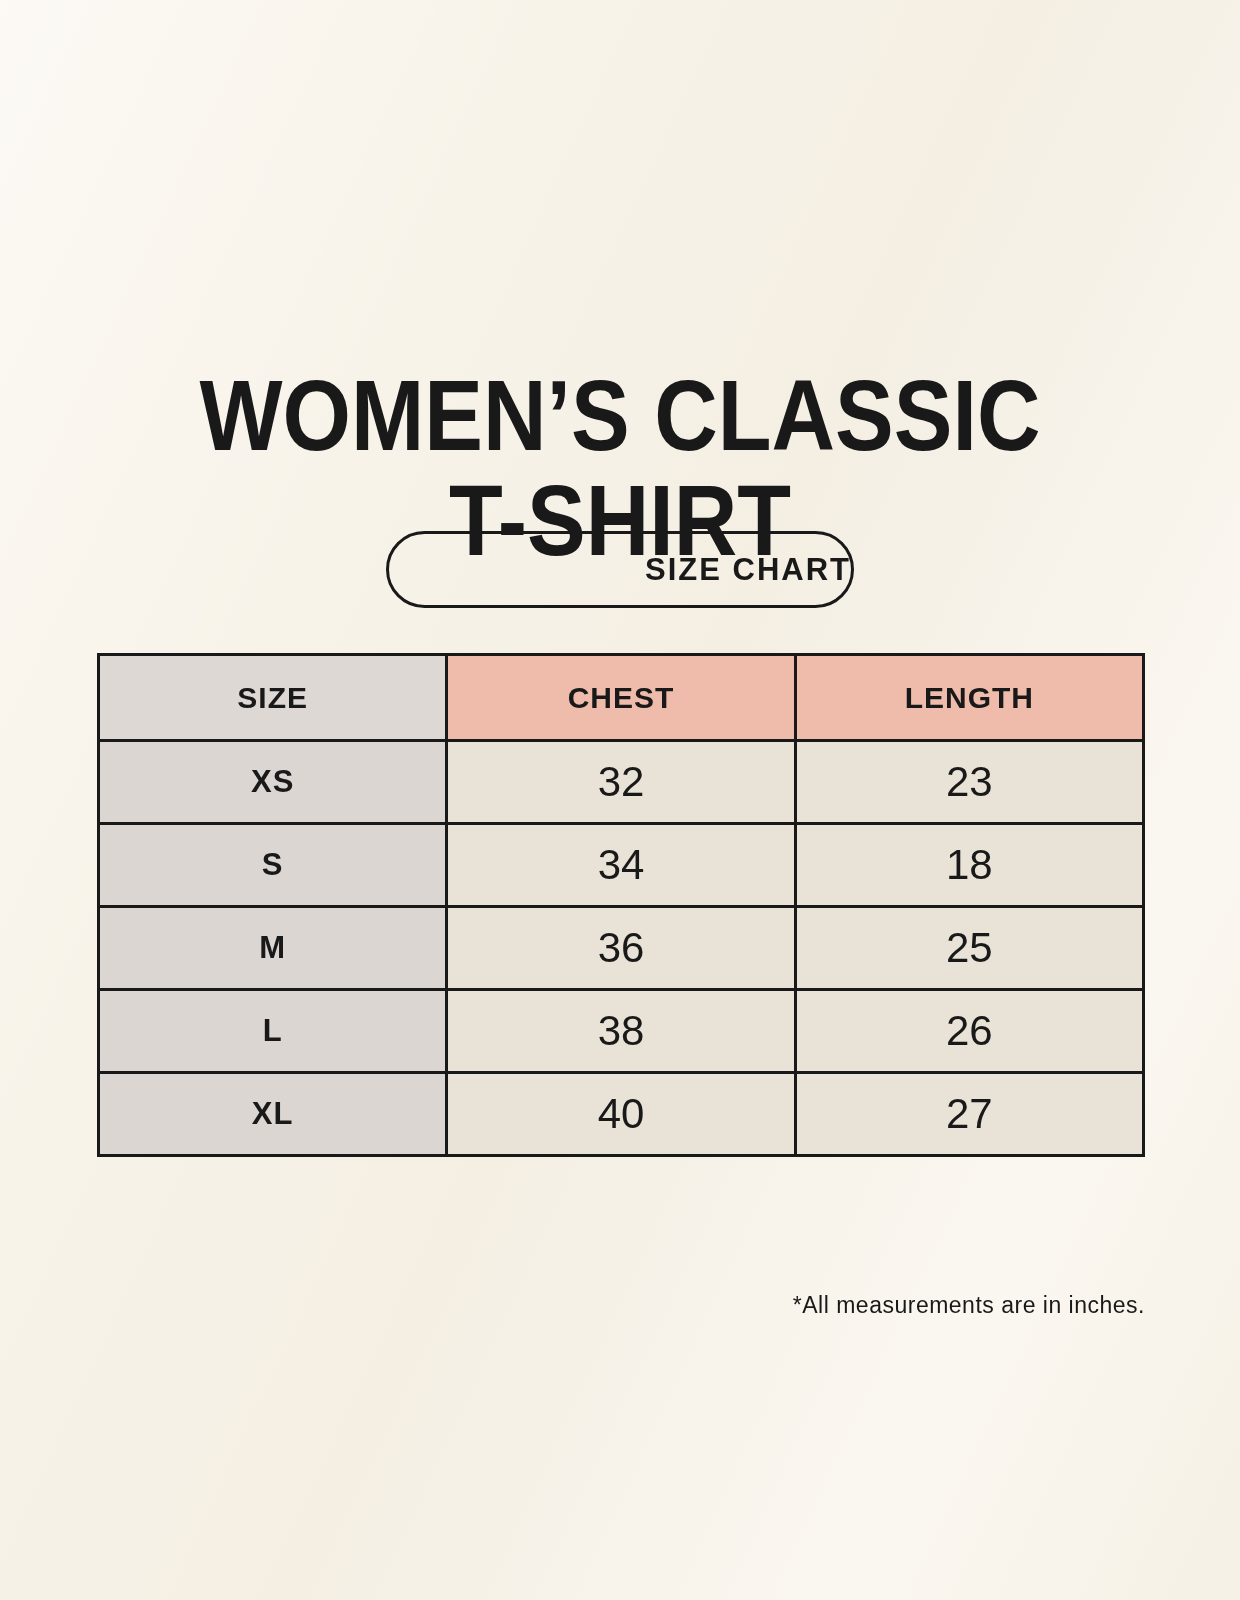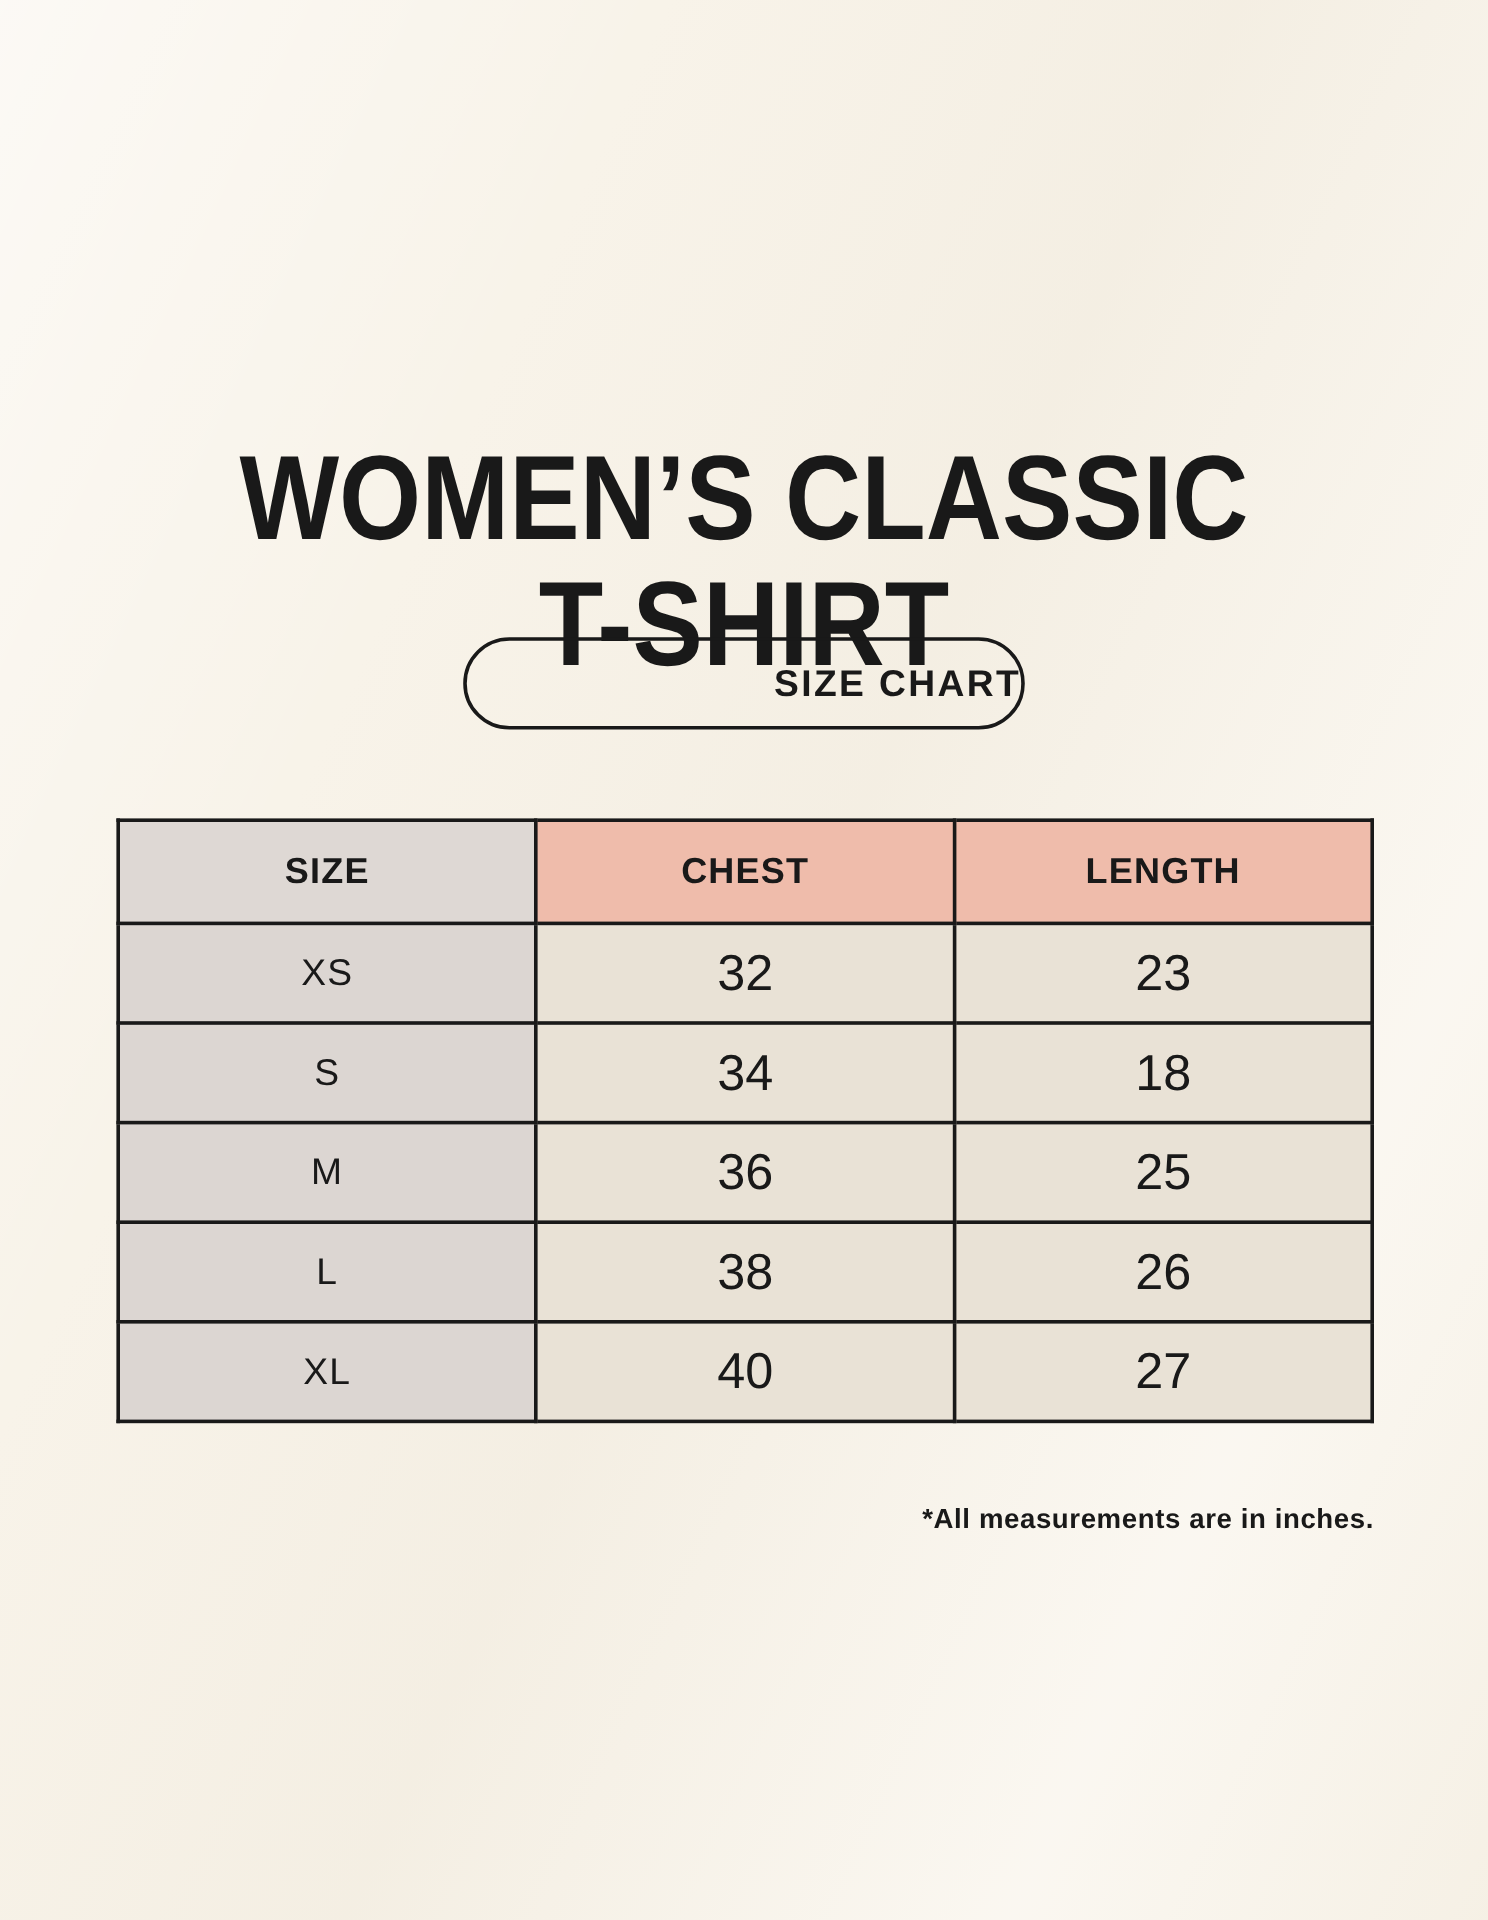"SIZE" table.size-table { top: 682px -> 653px }
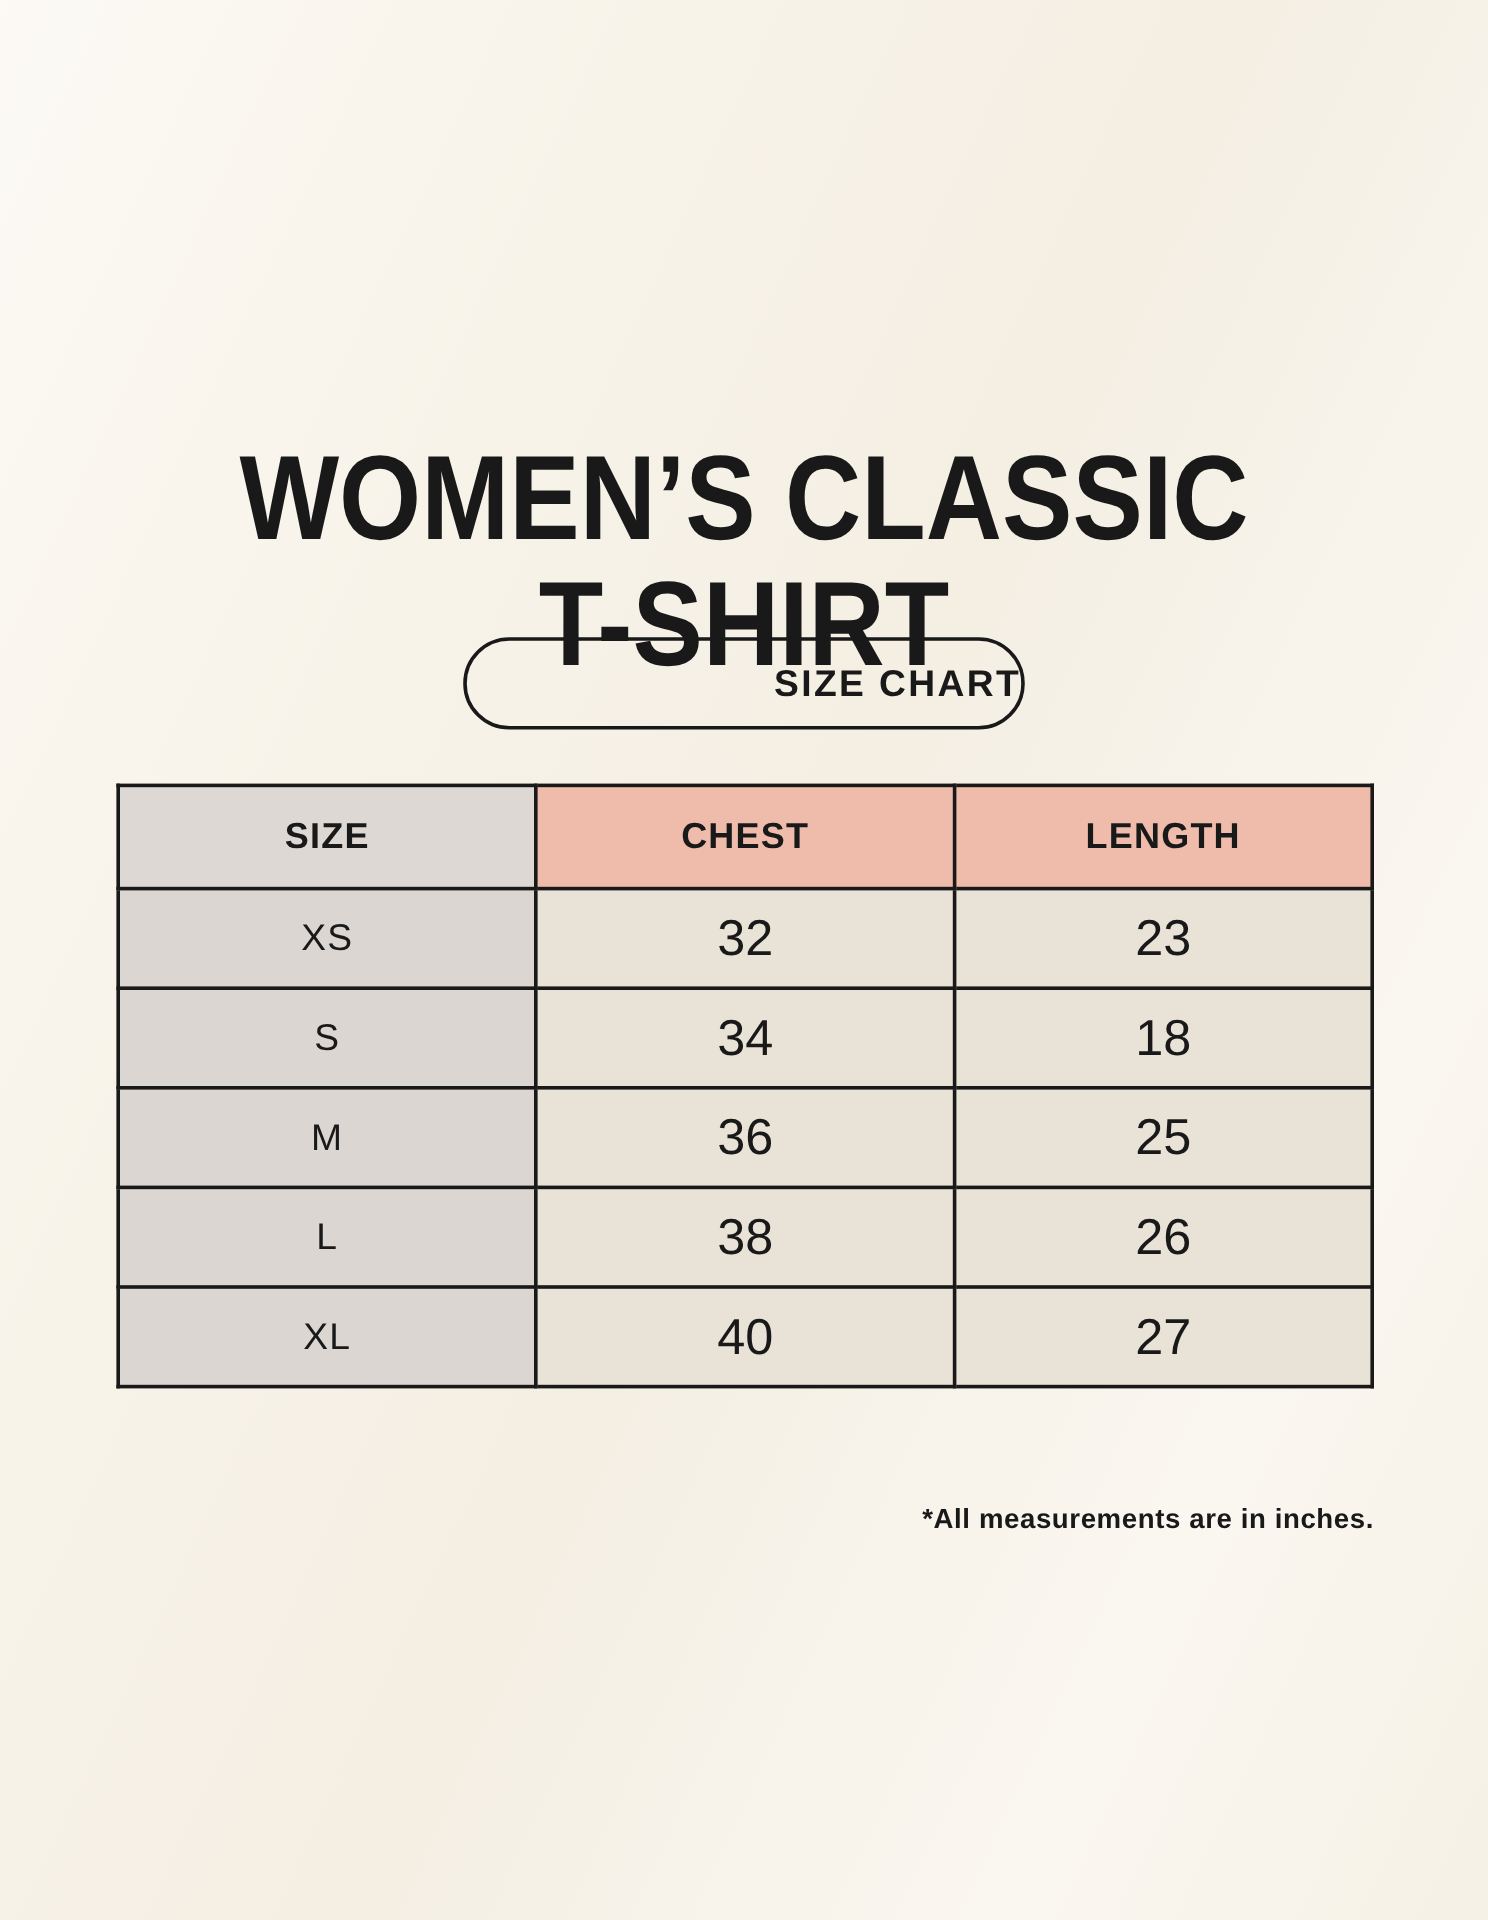"XS" .size-table td.label { font-weight: normal -> bold }
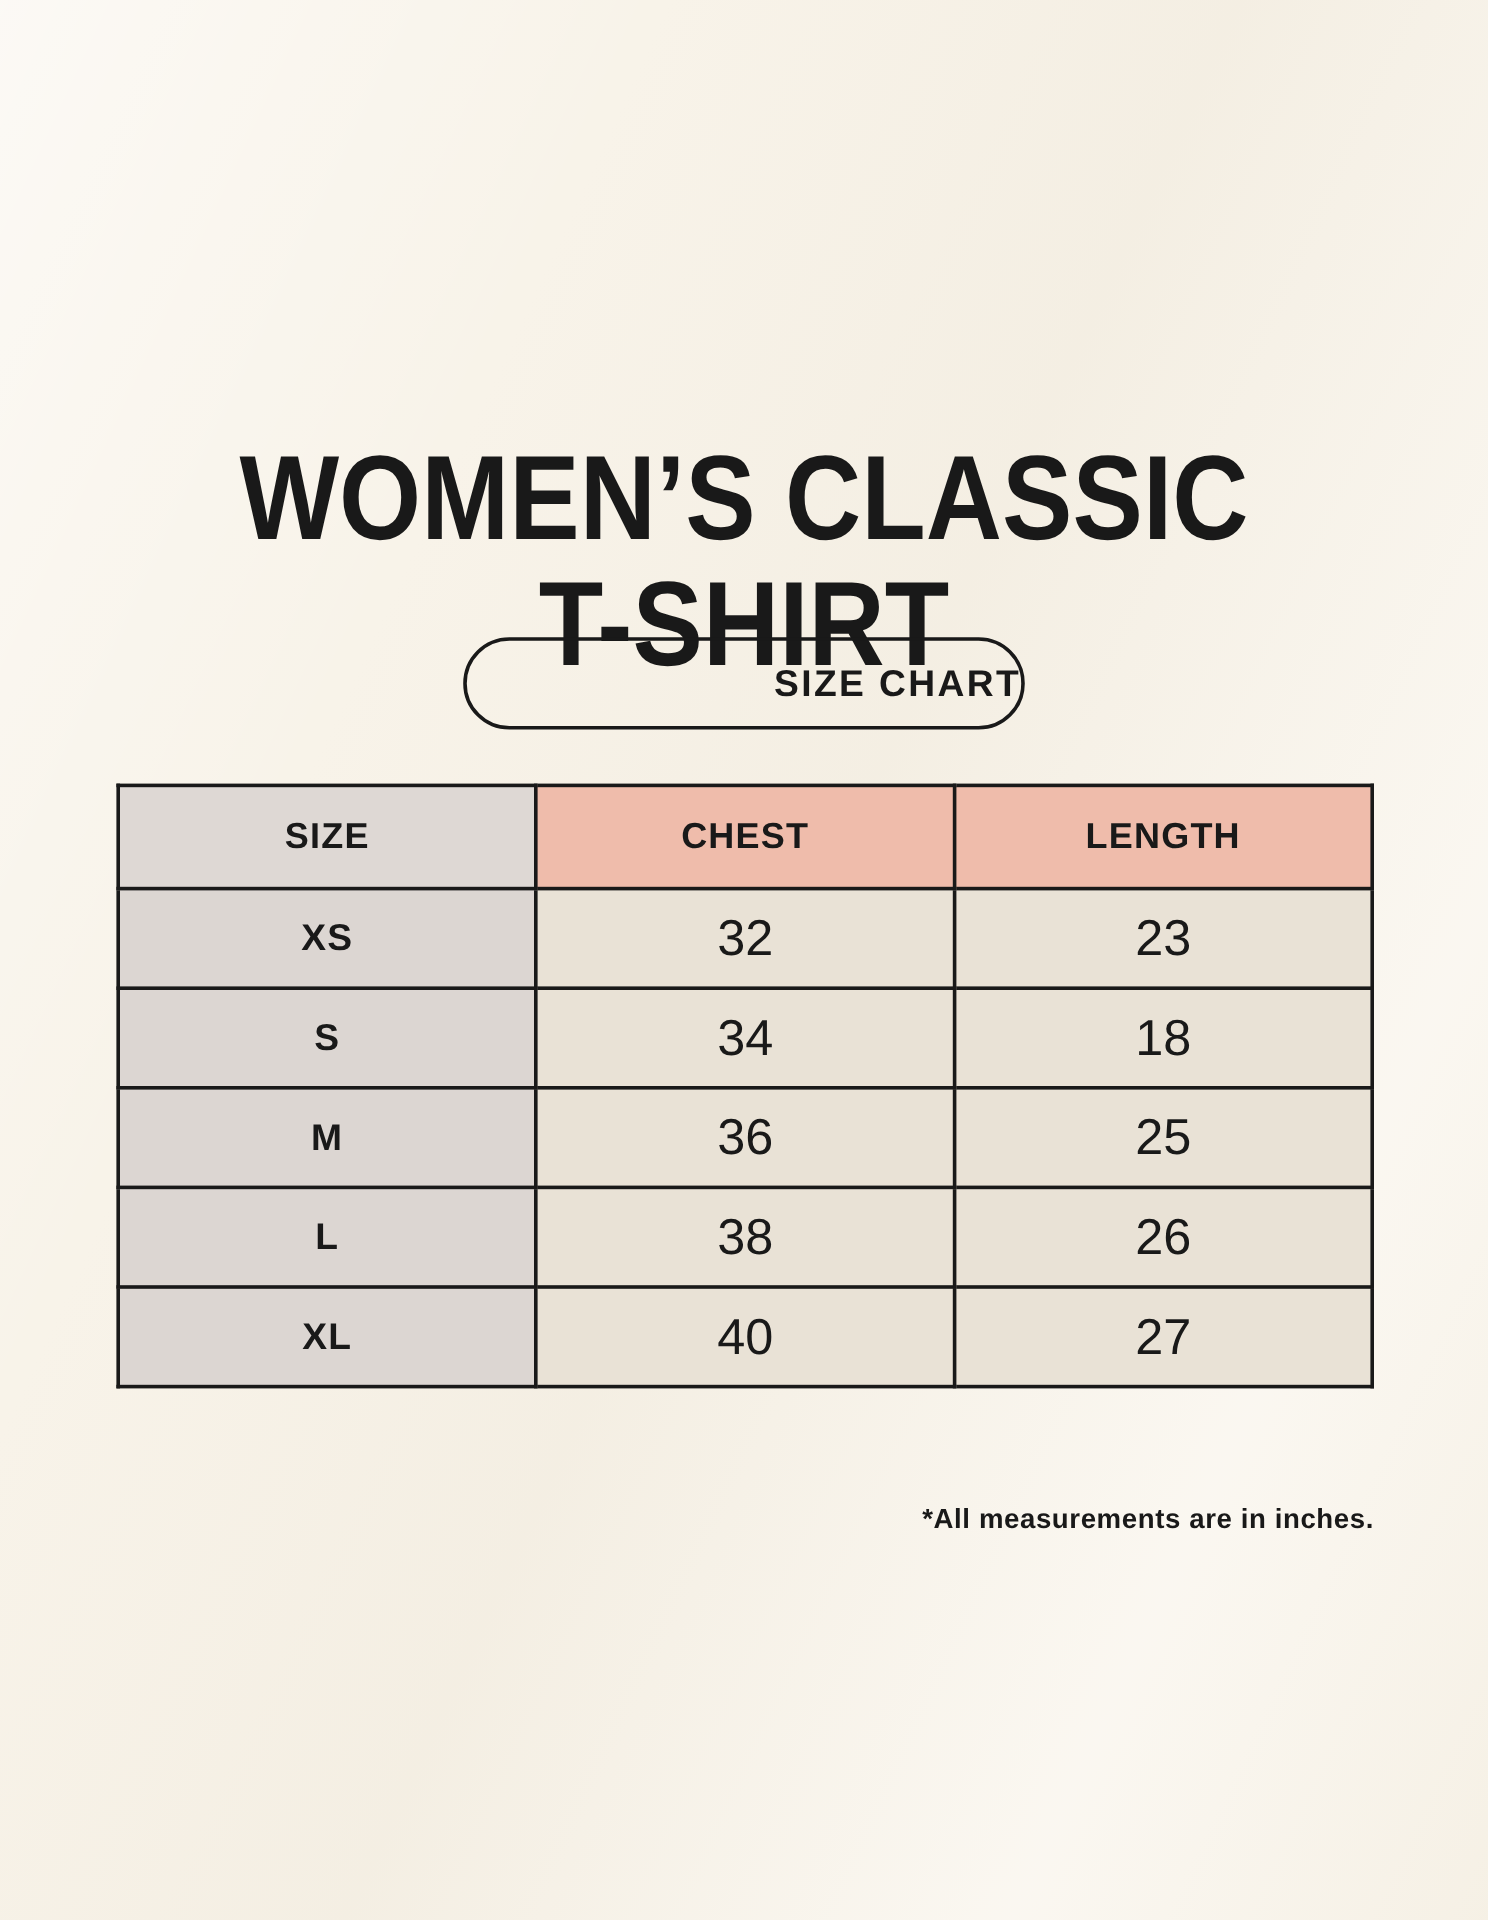"*All measurements are in inches." .footnote { font-weight: 700 -> 400; top: 1252px -> 1292px }
